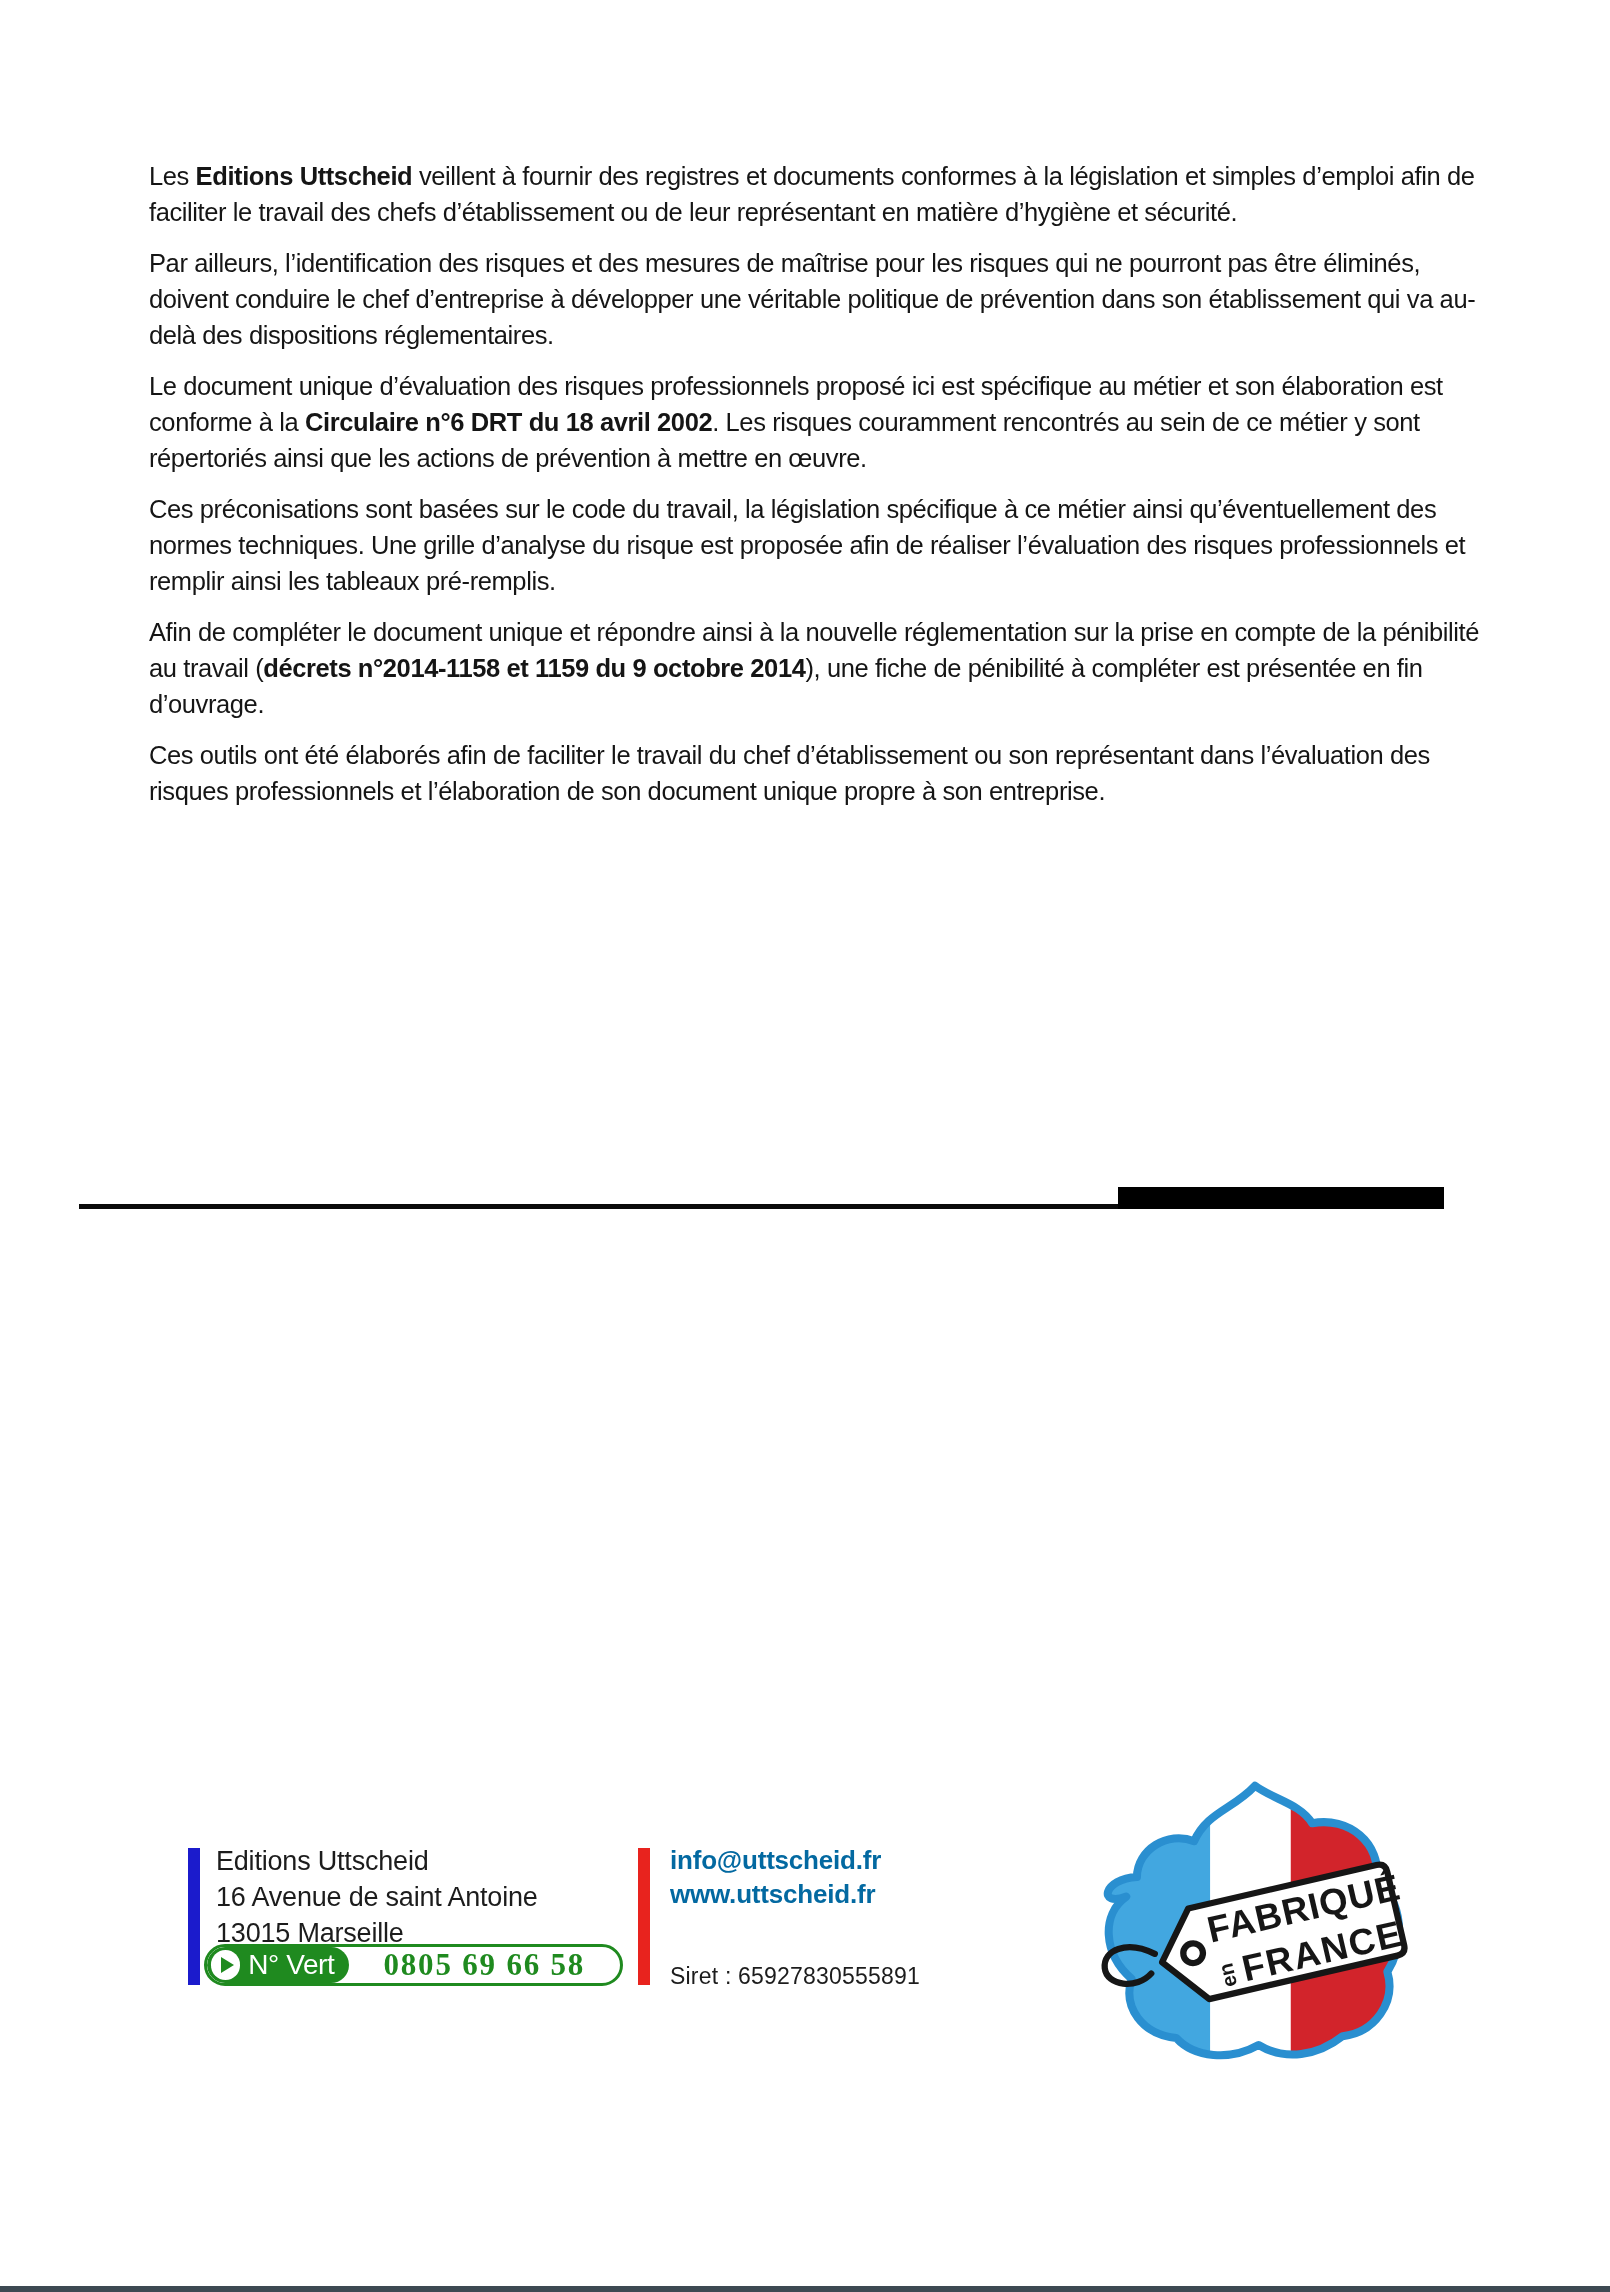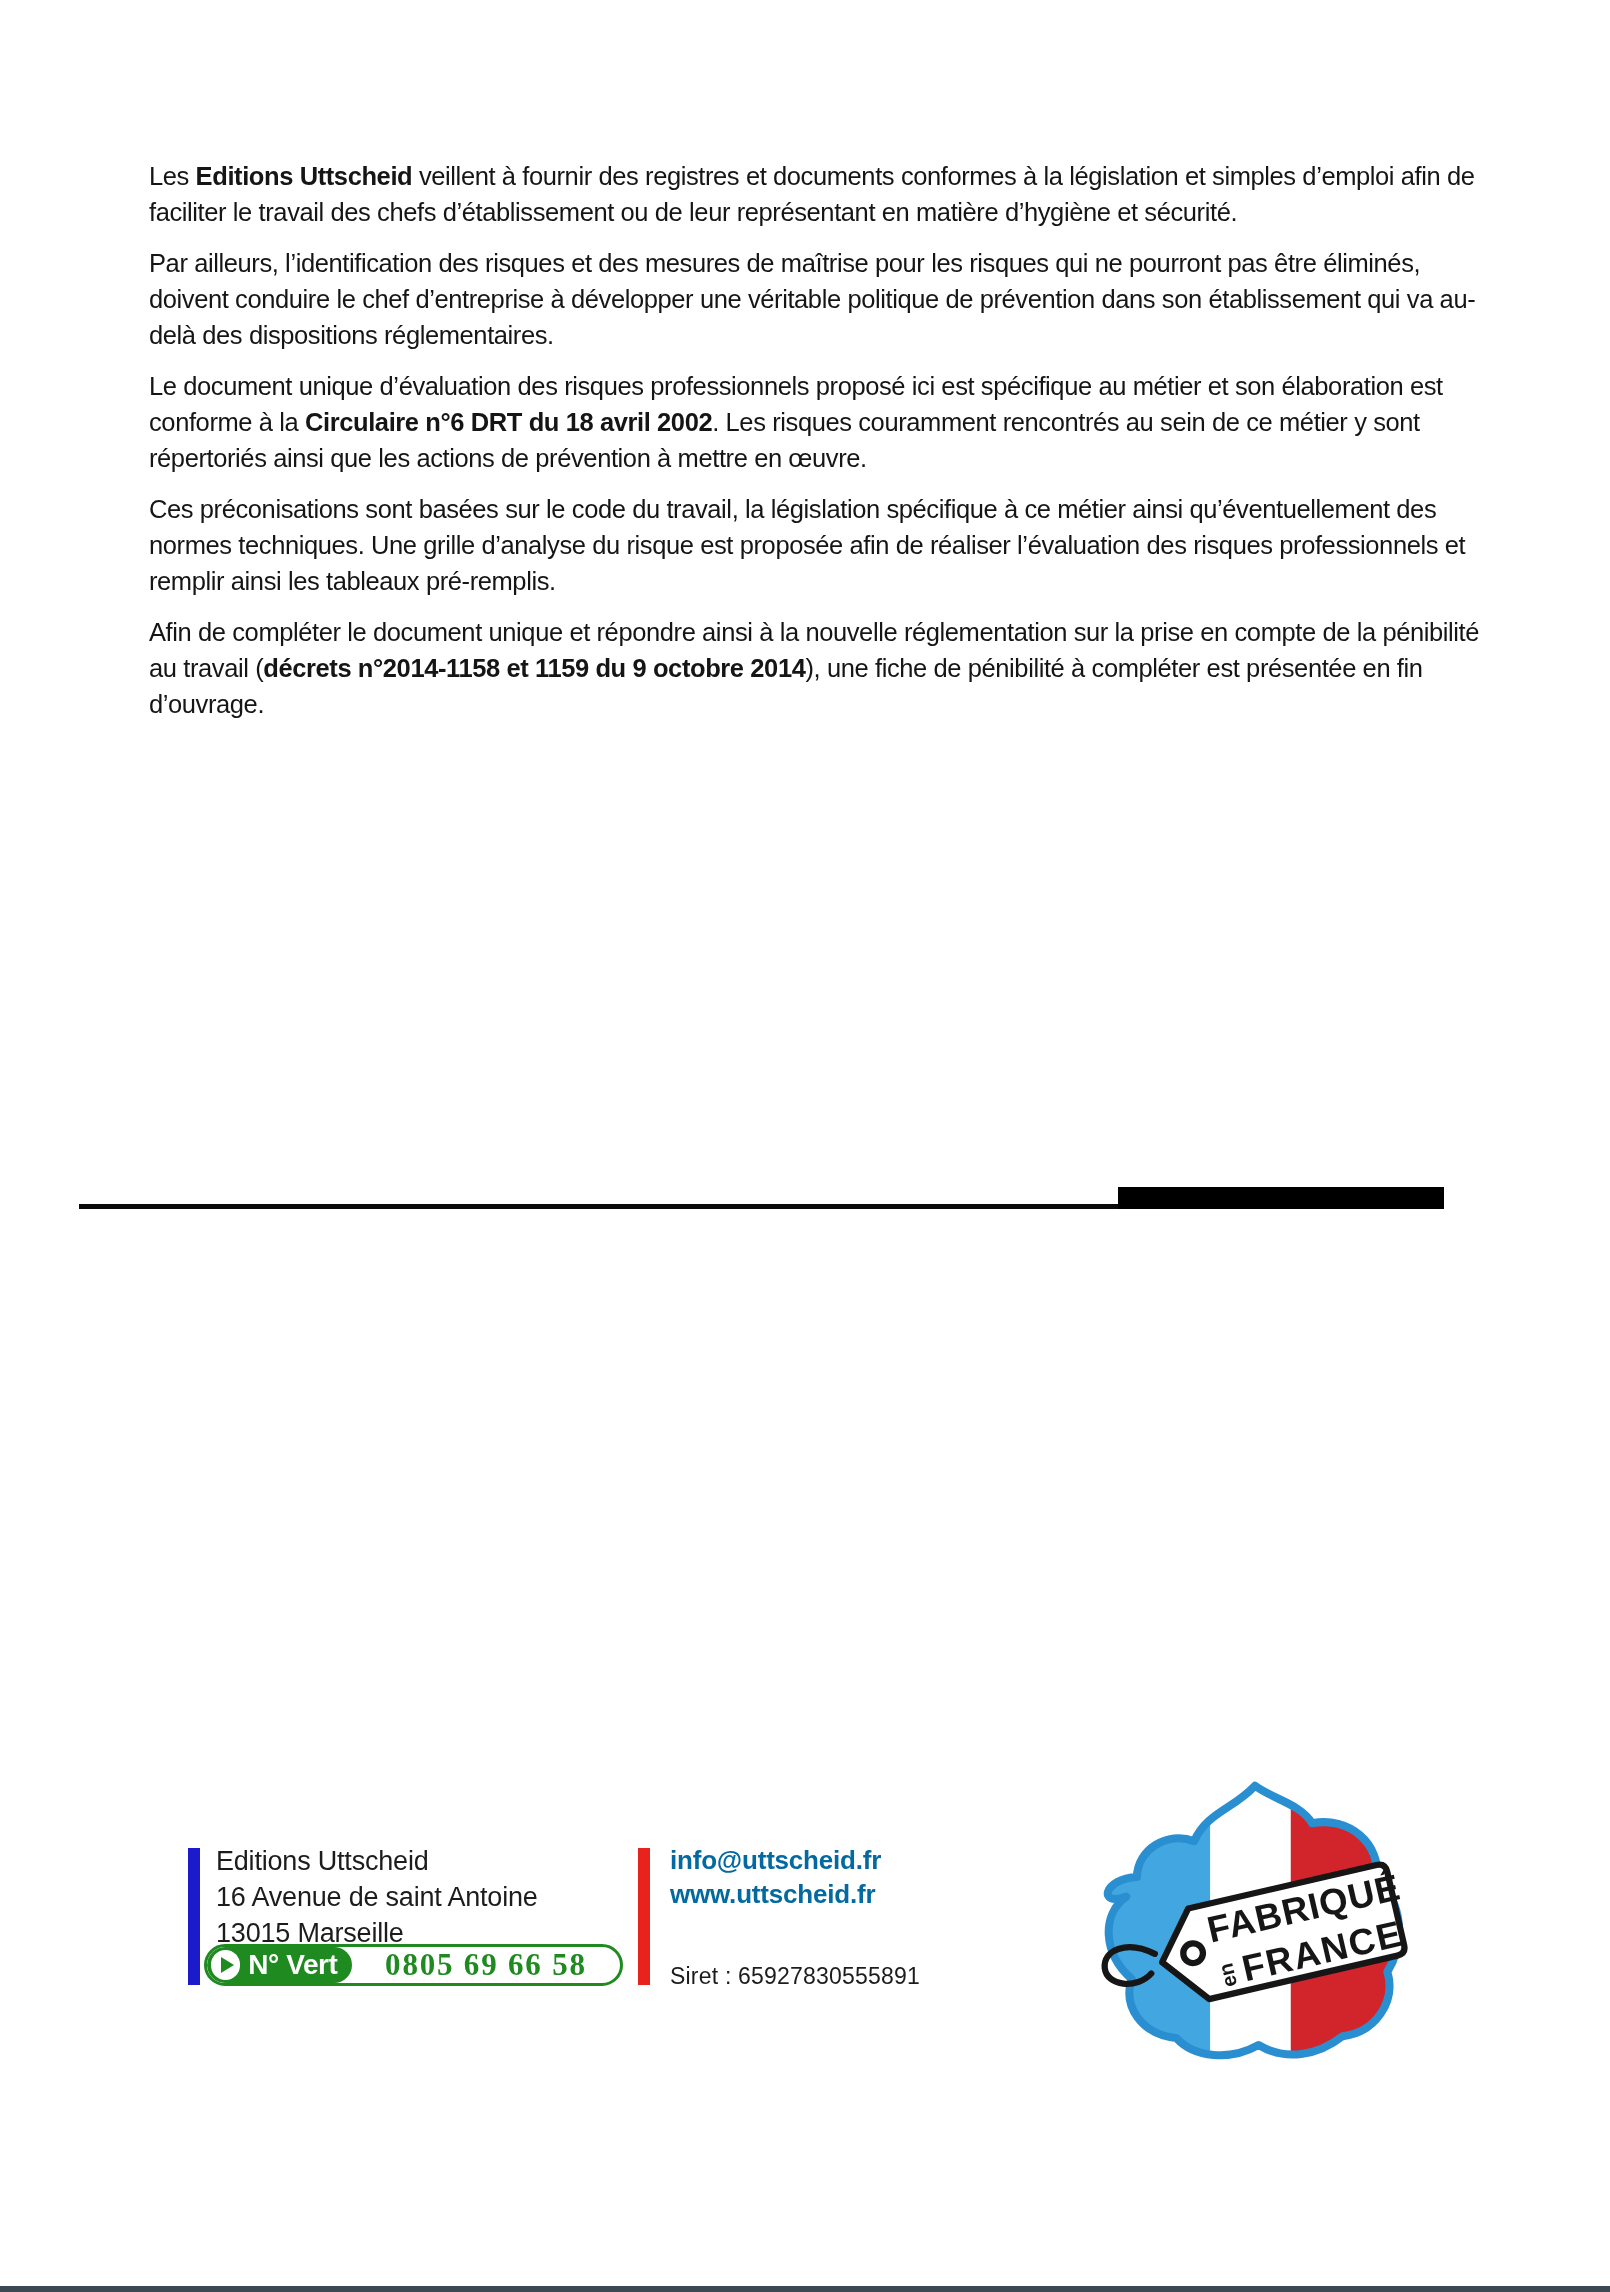"Ces outils ont été élaborés" p { html: none -> <p><span>Ces outils ont été élaborés afin de faciliter le travail du chef d’établissement ou son représentant dans l’évaluation des risques professionnels et l’élaboration de son document unique propre à son entreprise.</span></p> }
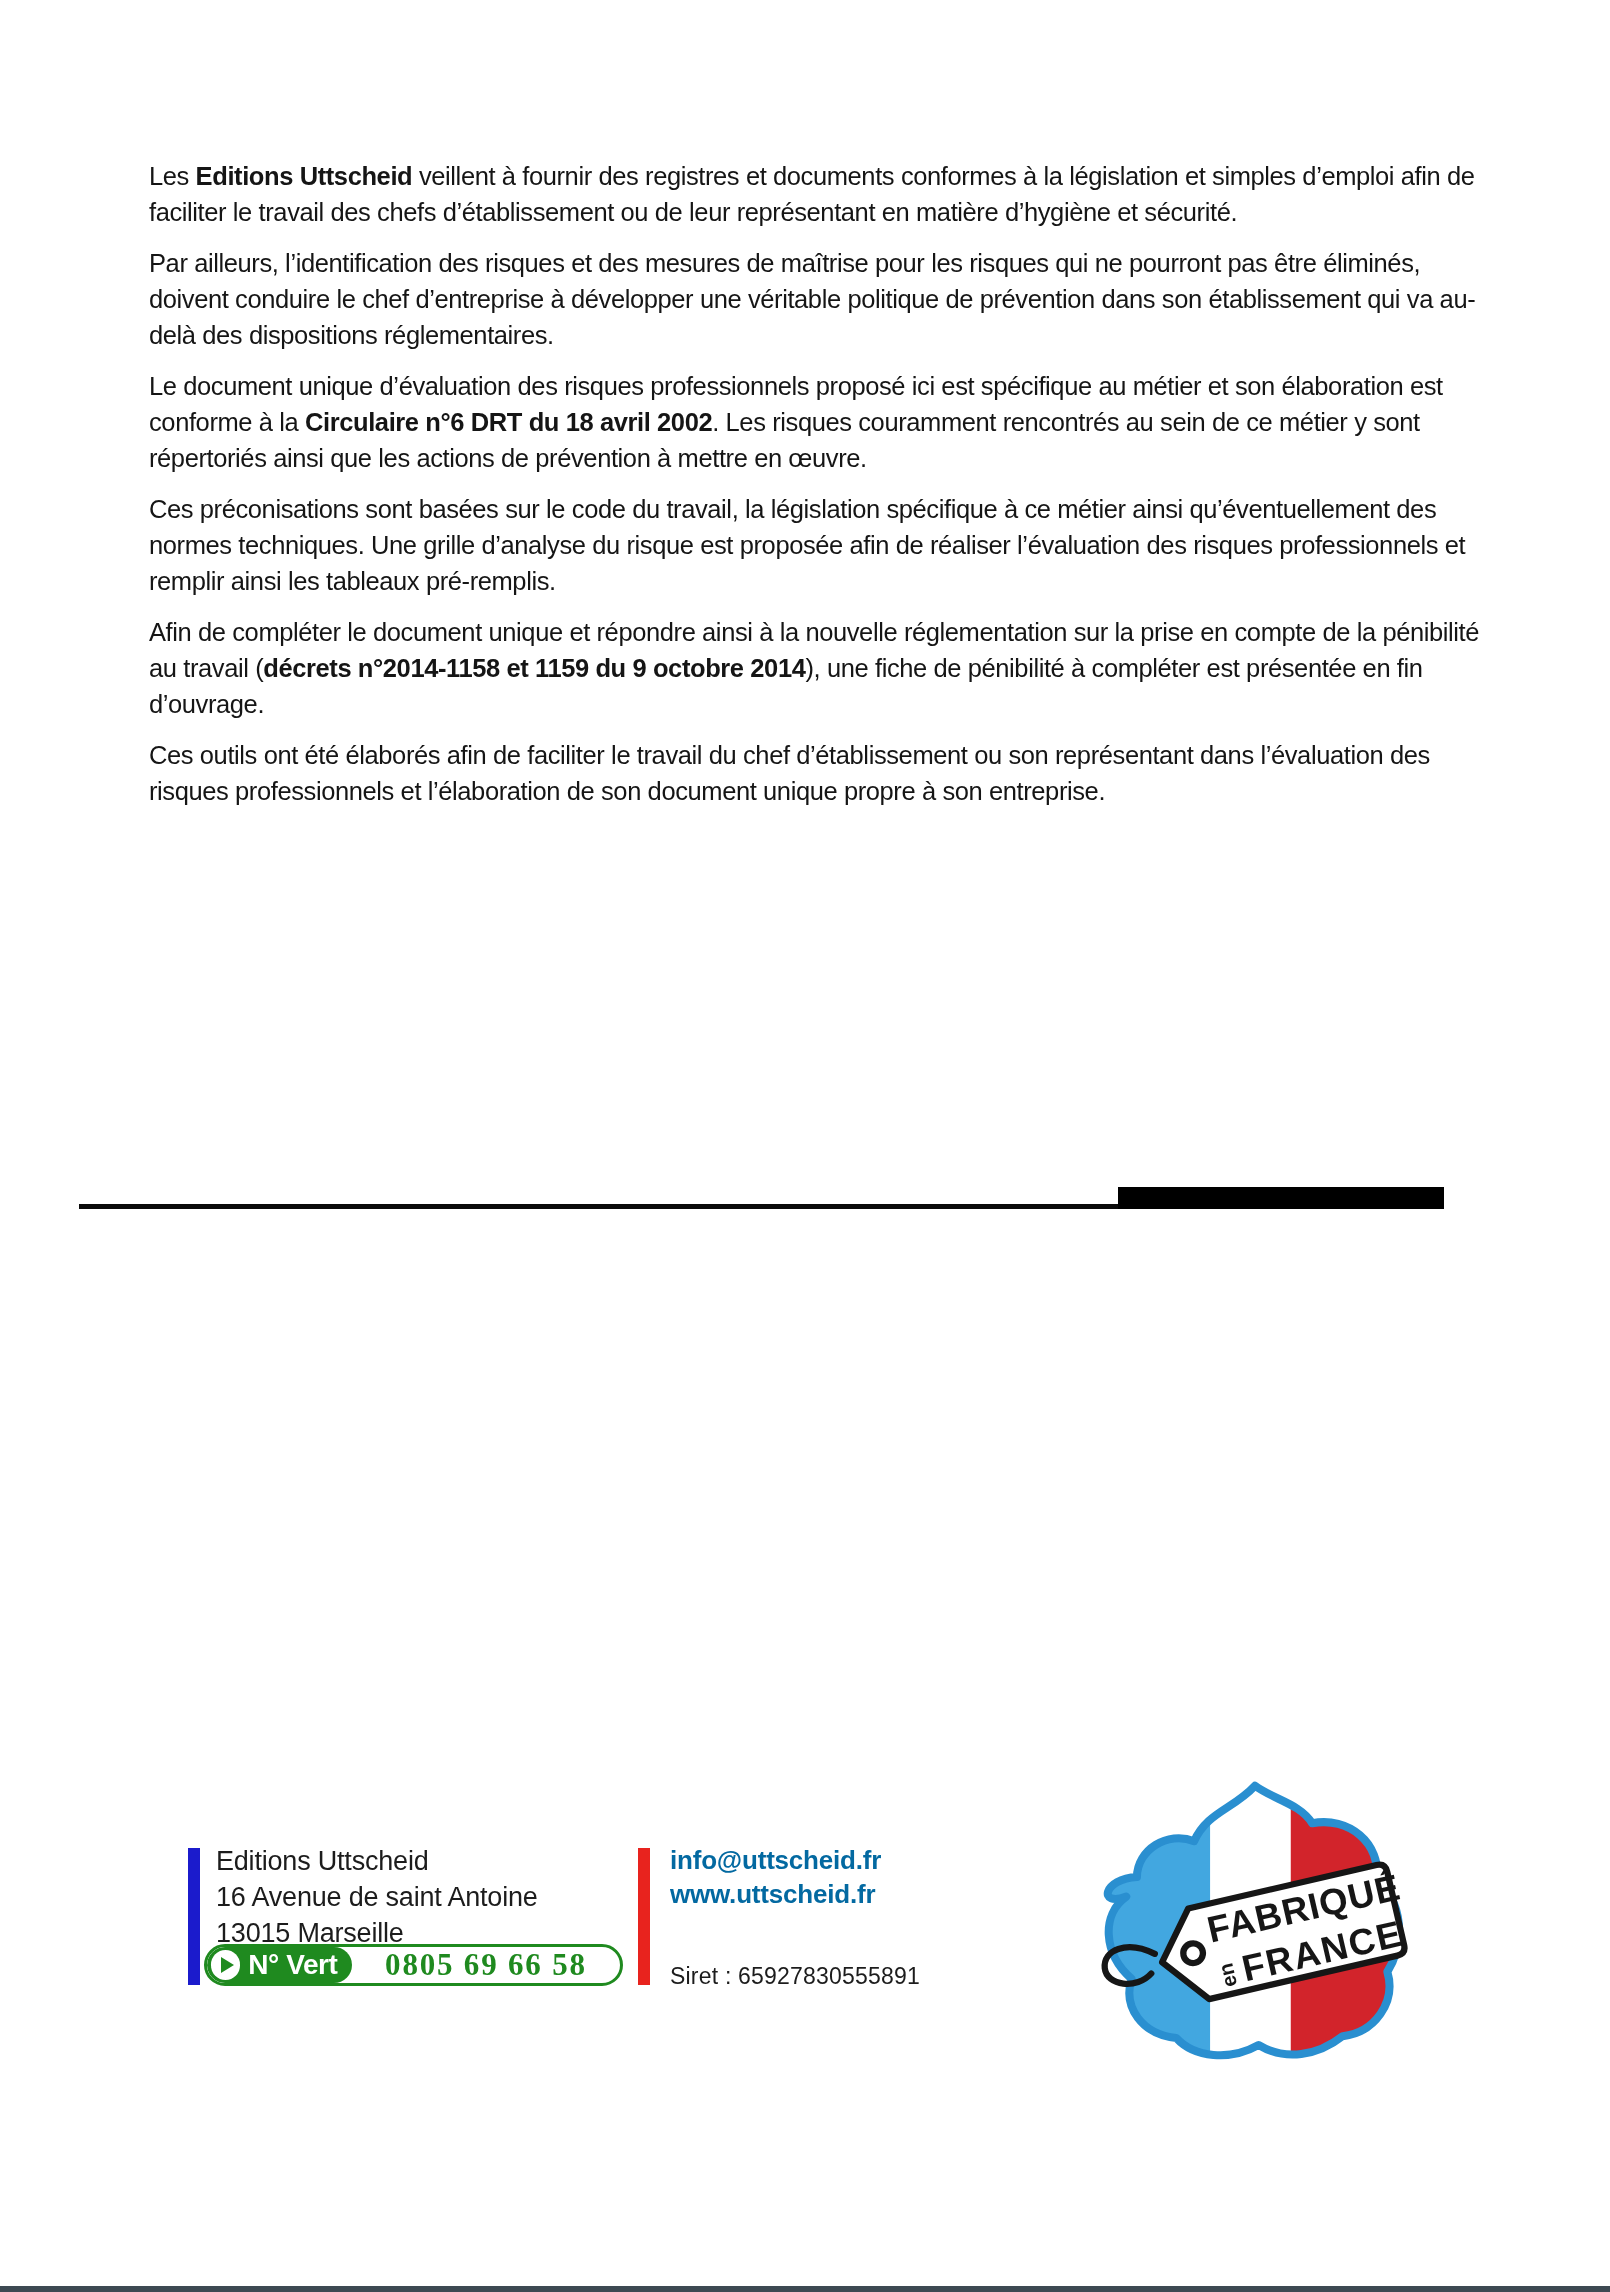"N° Vert" .pill-label { font-weight: 700 -> 400 }
